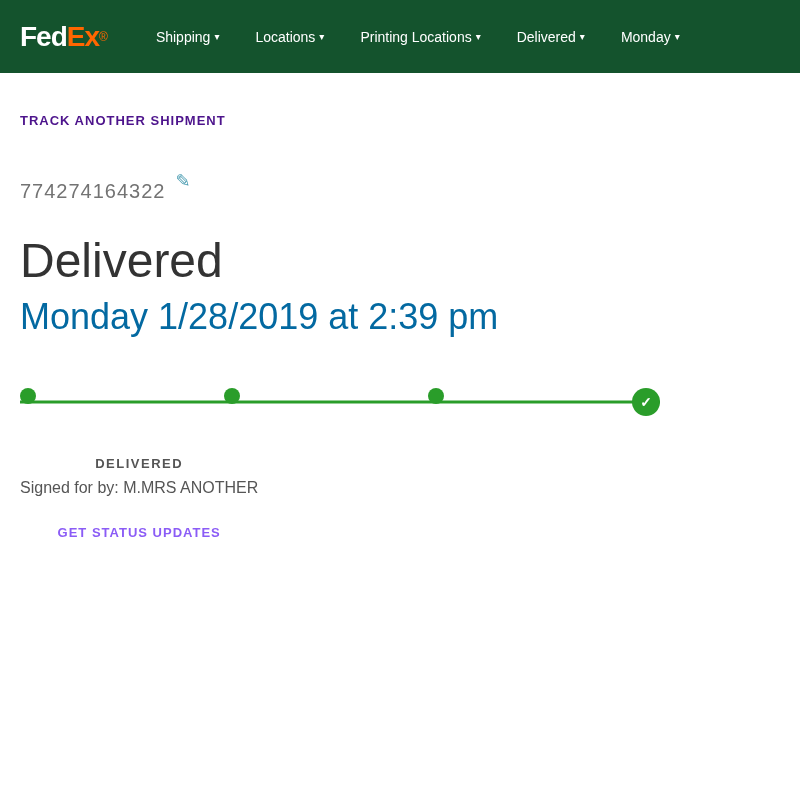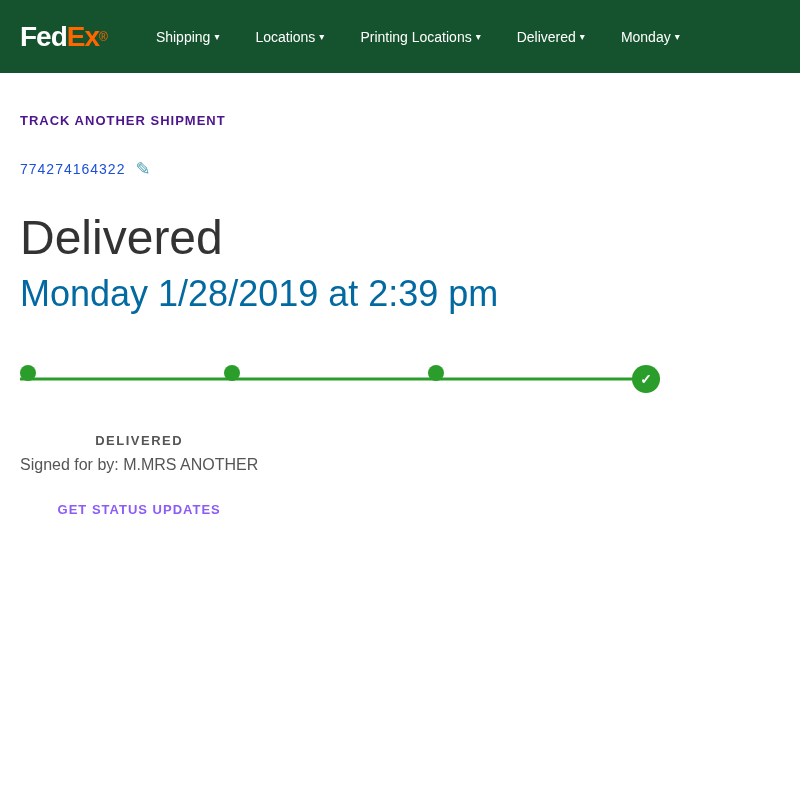"774274164322" .tracking-number { color: #1d4ed8 -> #737373; font-size: 14px -> 20px; margin-top: none -> 22px }
